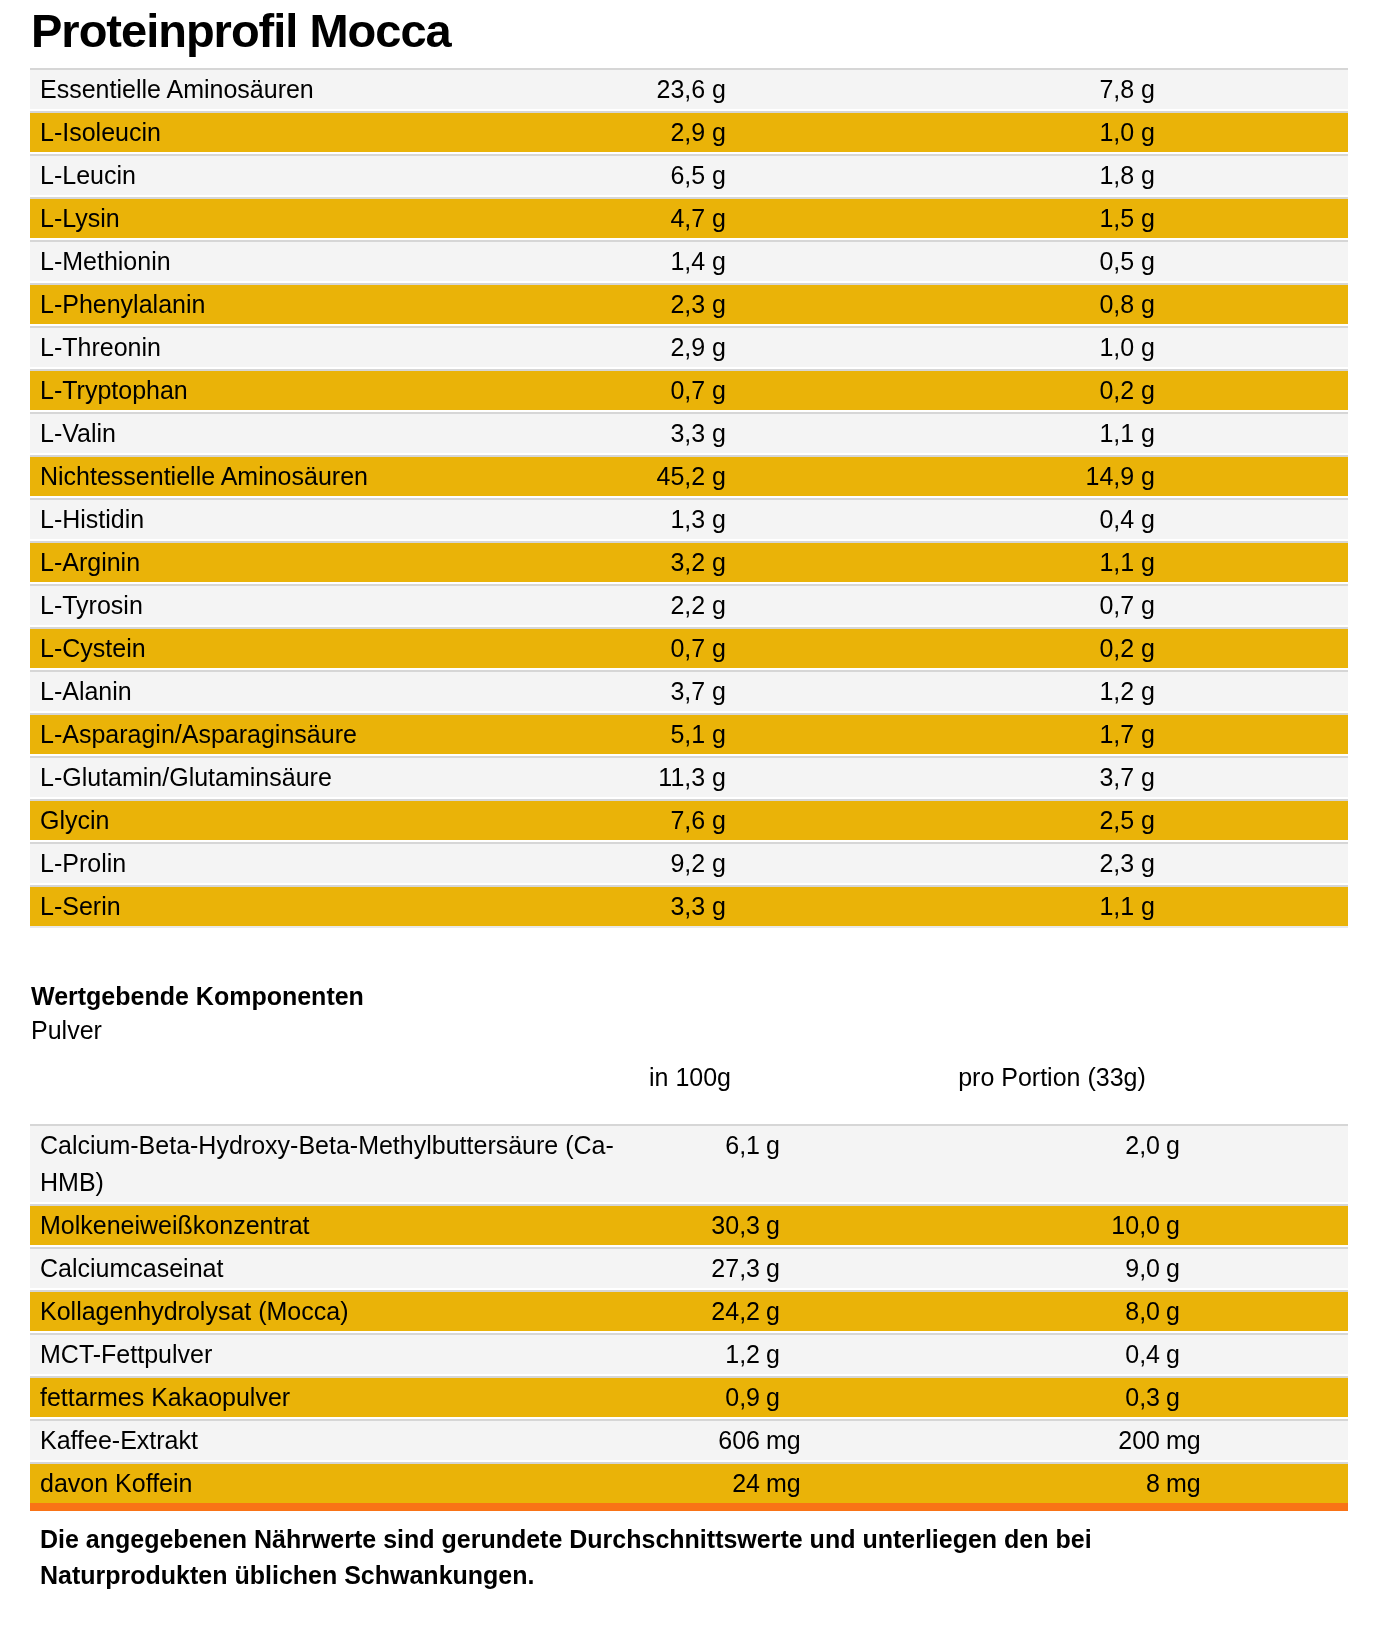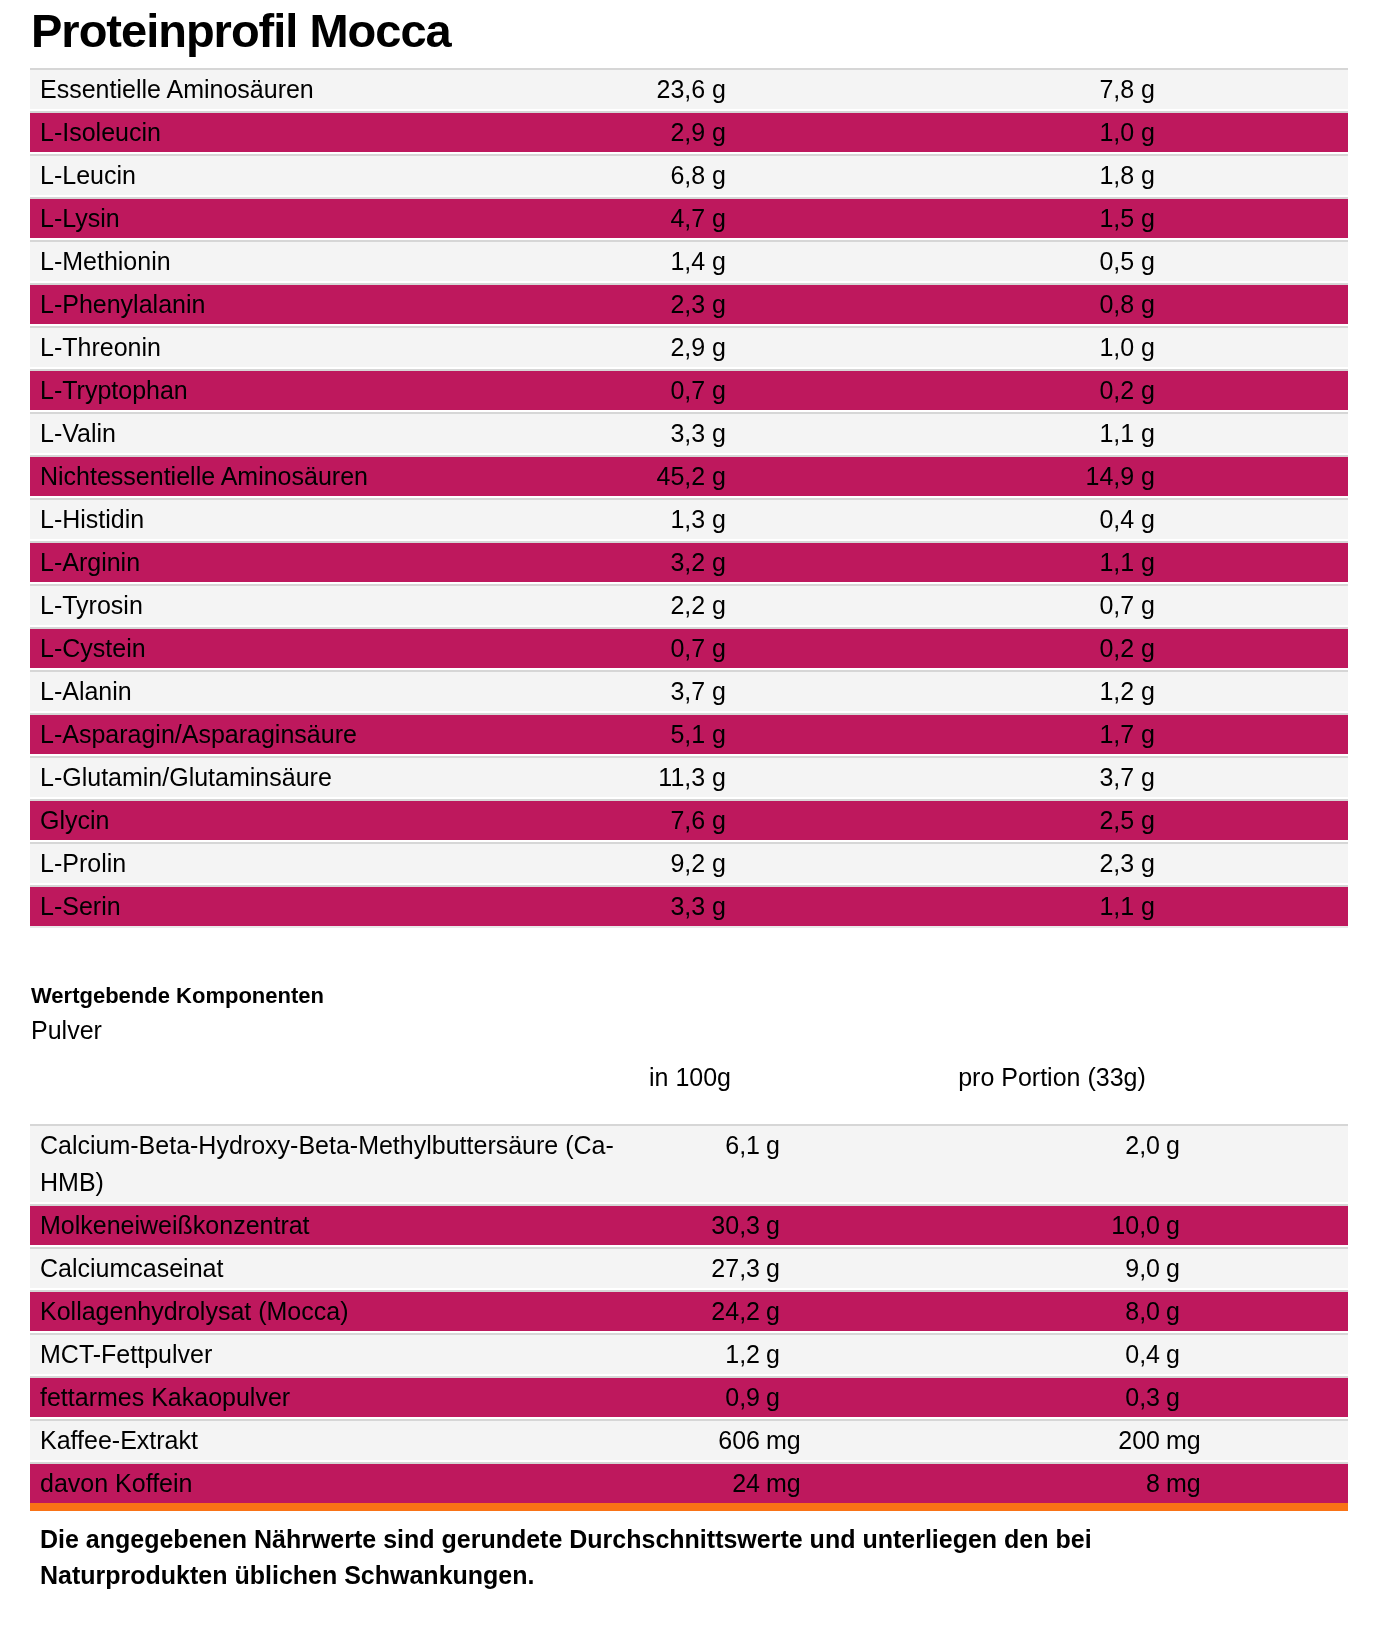"L-Isoleucin" .row { background: #be185d -> #eab308 }
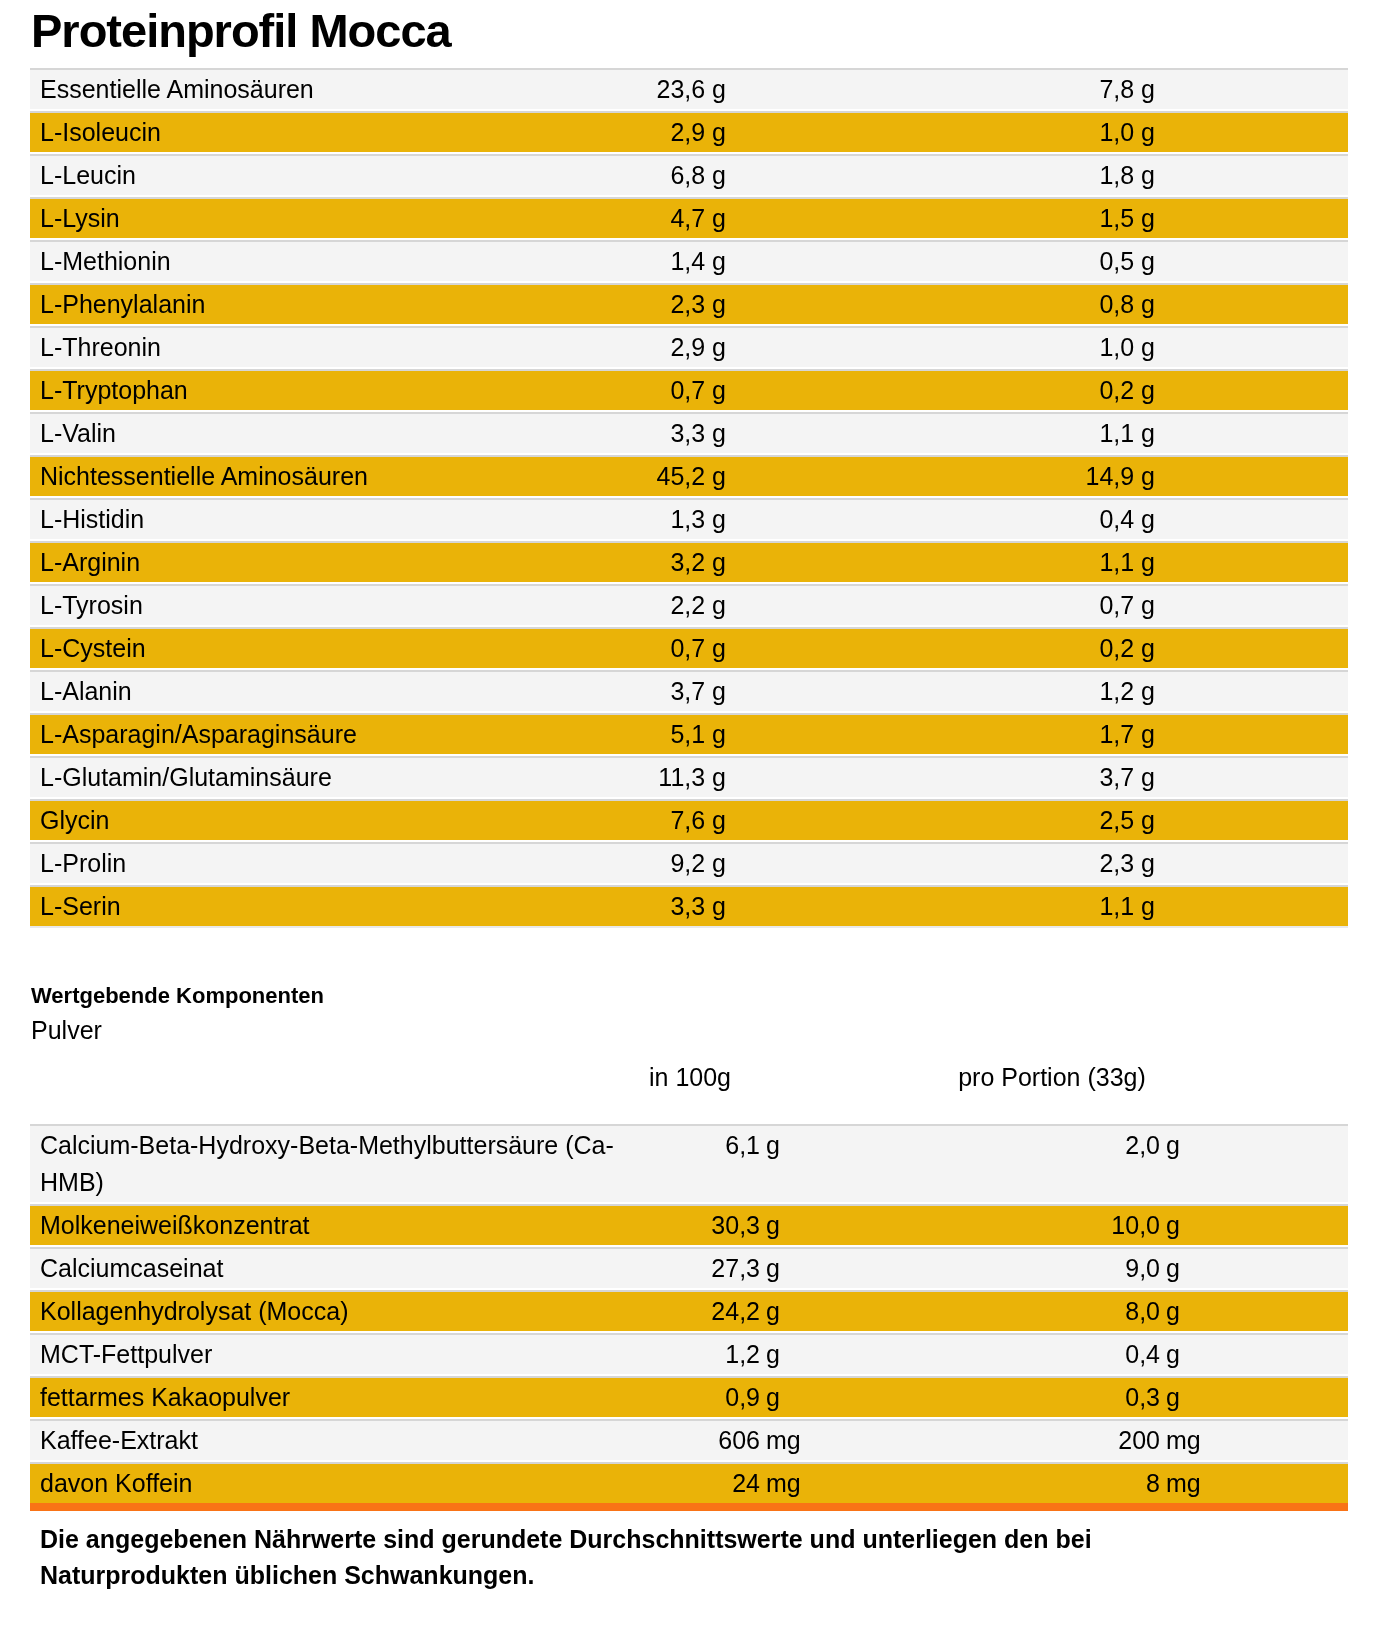"6,8 g" div.cell { text: 6,8 -> 6,5 }
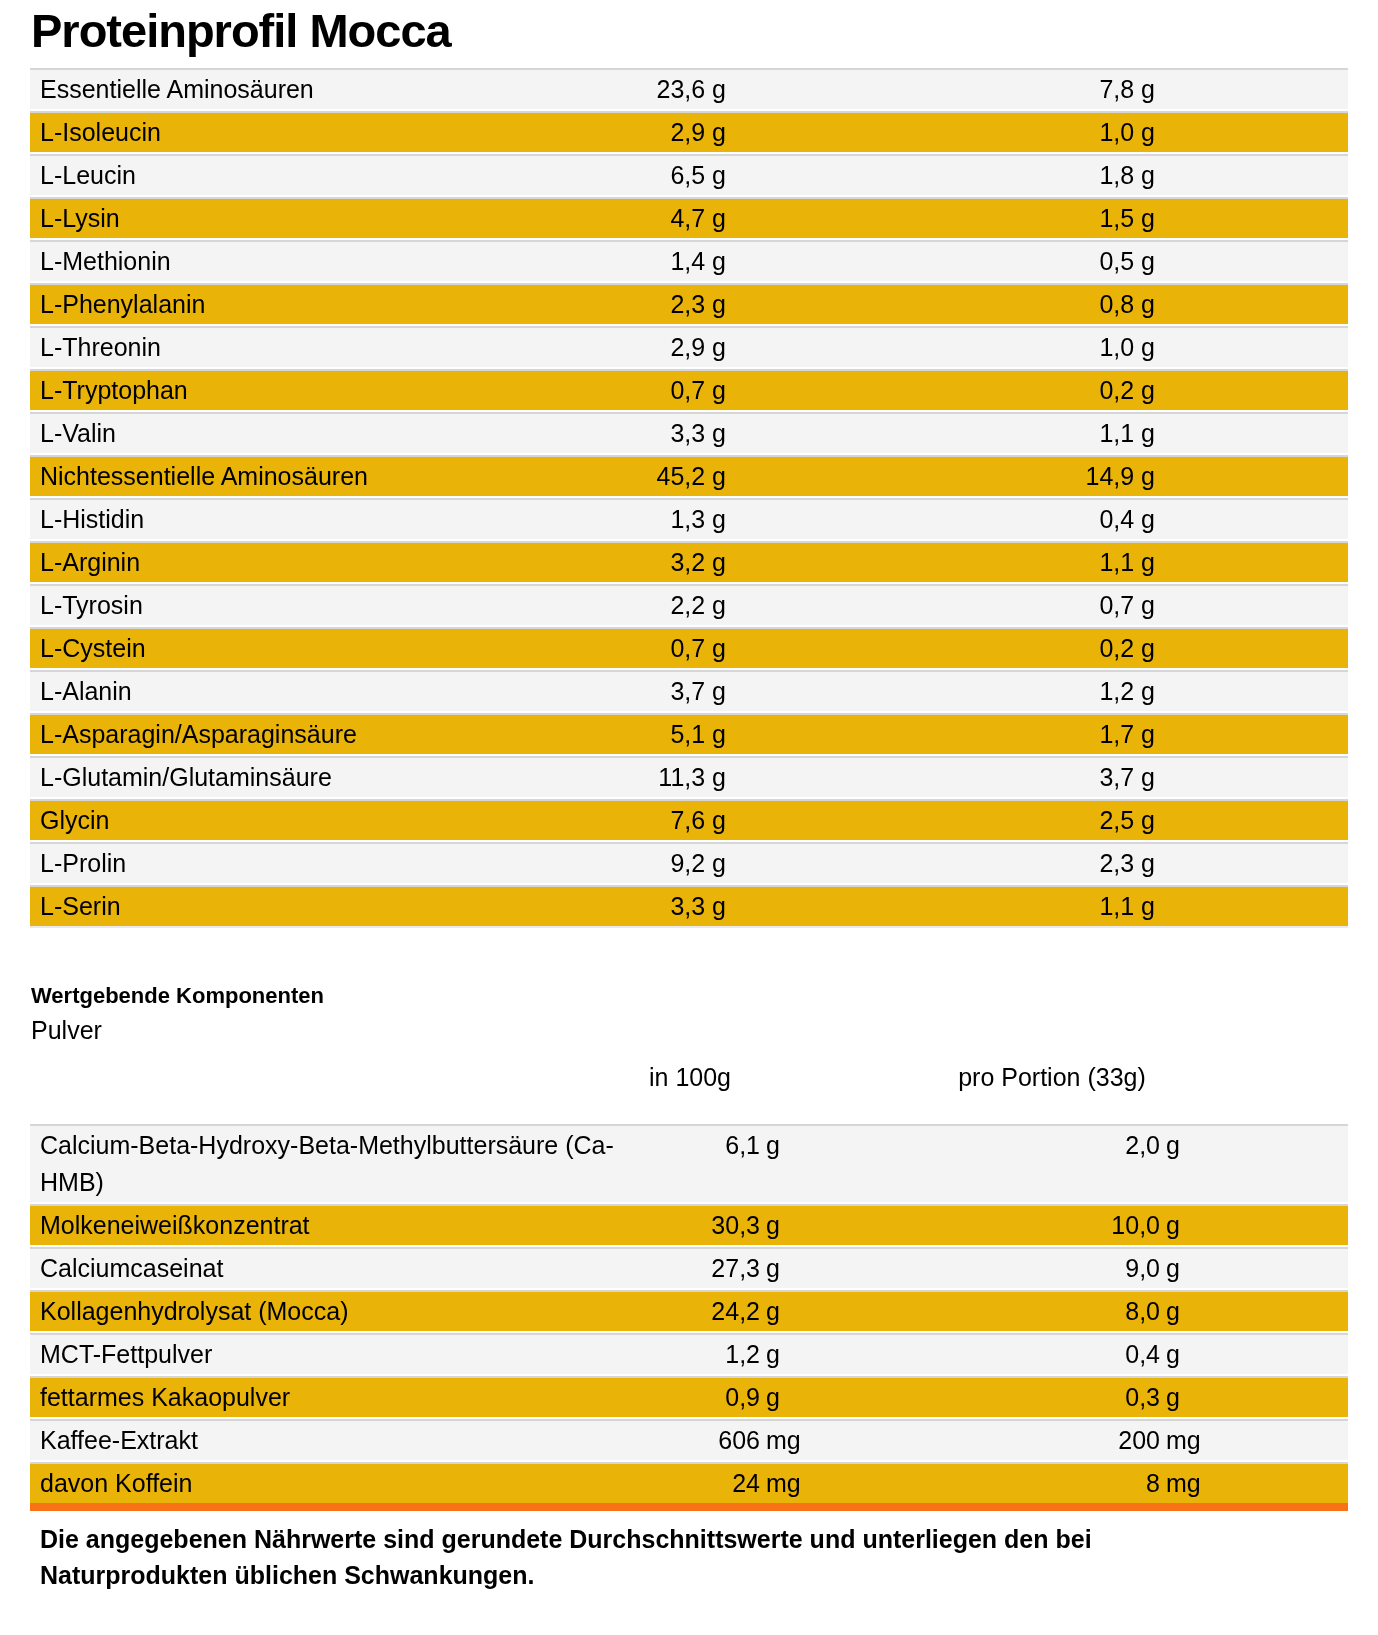"Wertgebende Komponenten" .section-heading { font-size: 22px -> 25px }
